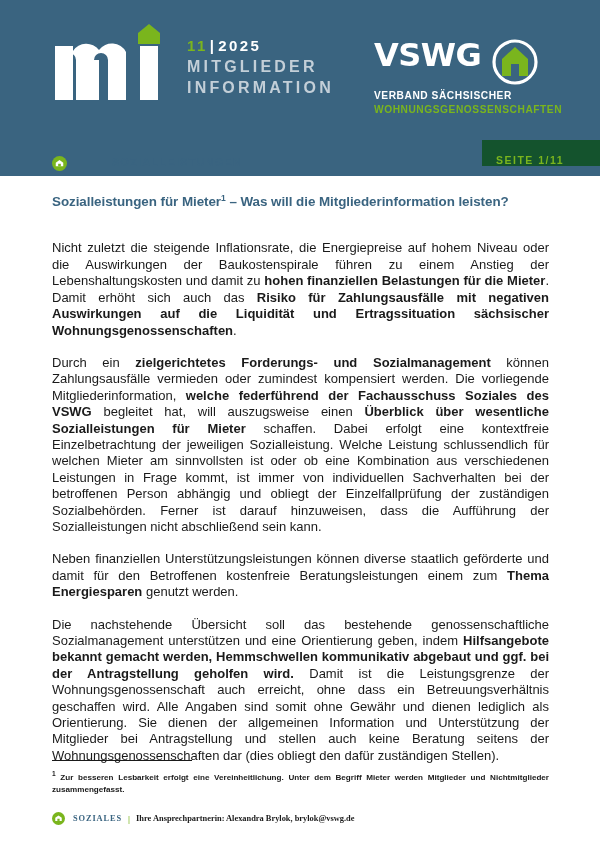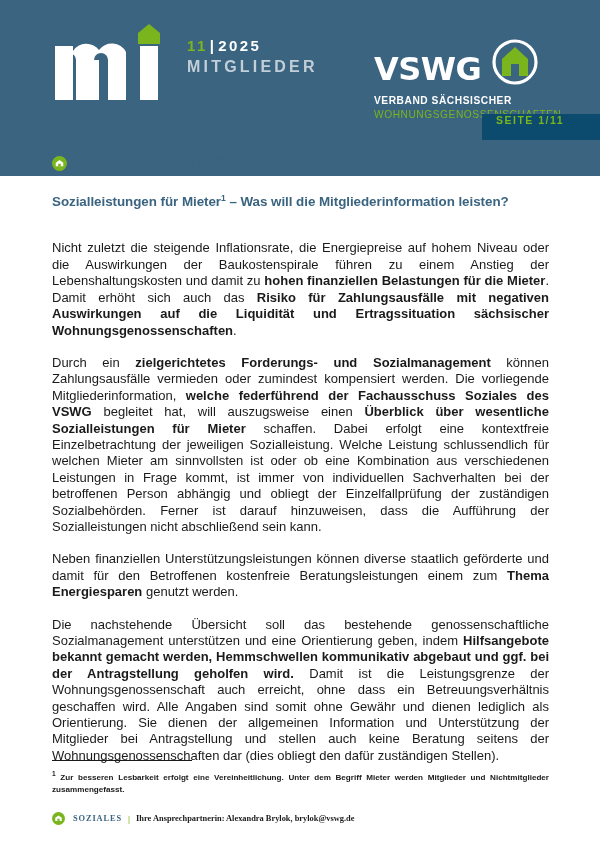"VSWG" .vswg-top { align-items: flex-end -> flex-start }
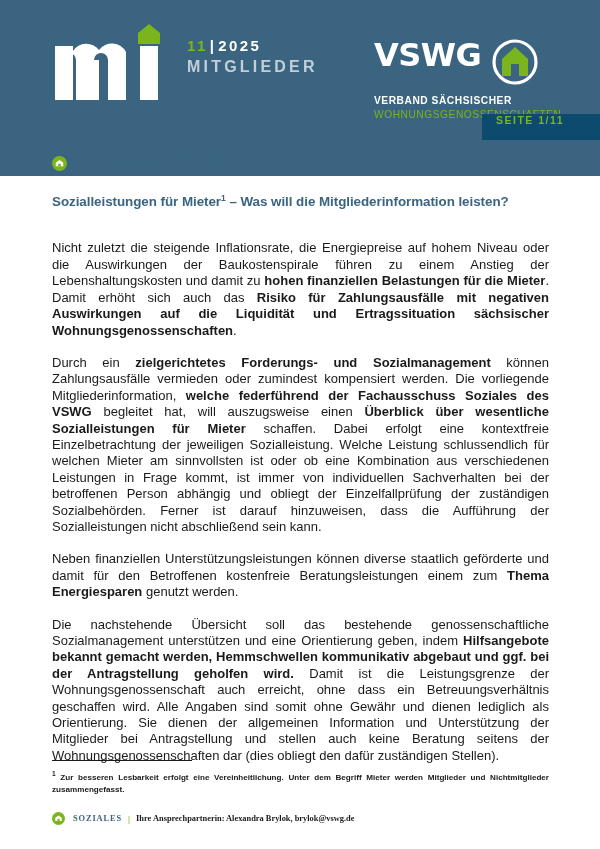"INFORMATION" div.mi-word { html: none -> <div>INFORMATION</div> }
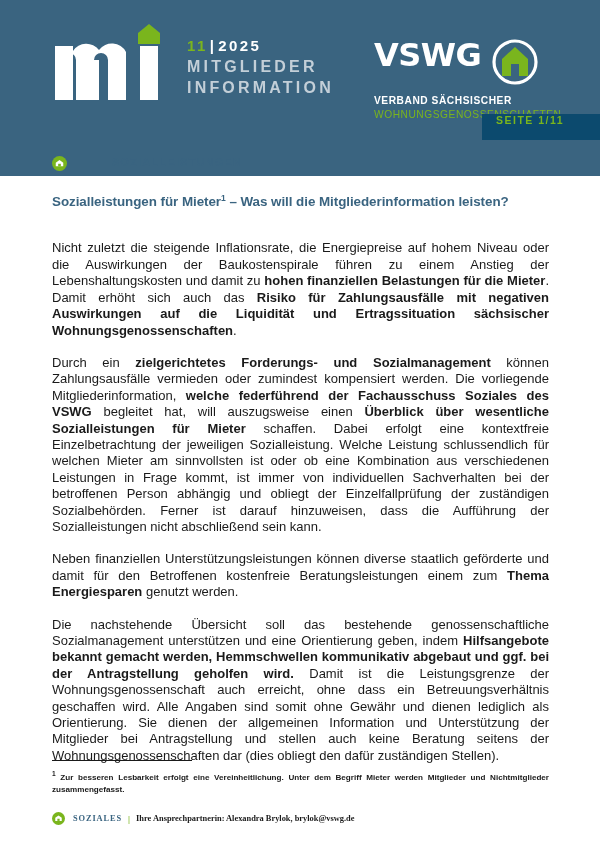"VERBAND SÄCHSISCHER" .vswg-sub1 { margin-top: 8px -> 3px }
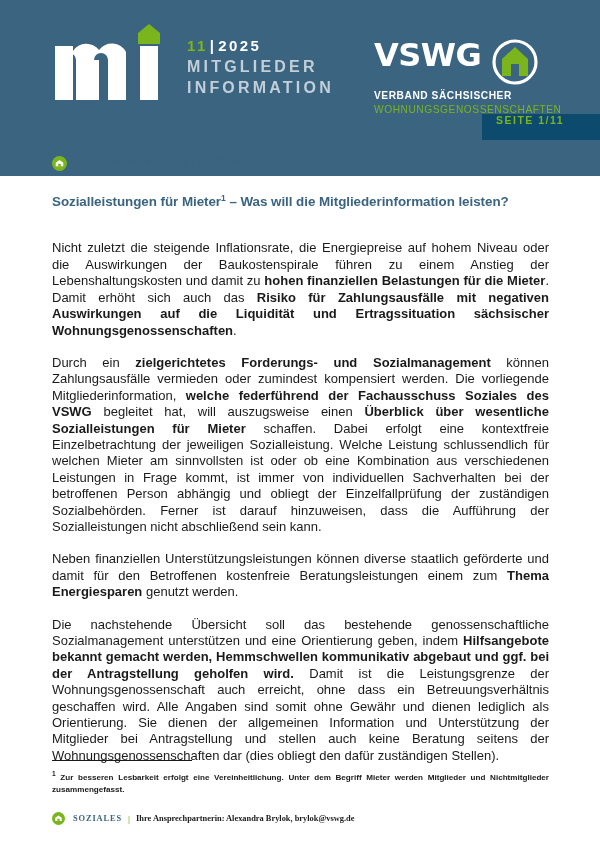"WOHNUNGSGENOSSENSCHAFTEN" .vswg-sub2 { font-weight: normal -> bold }
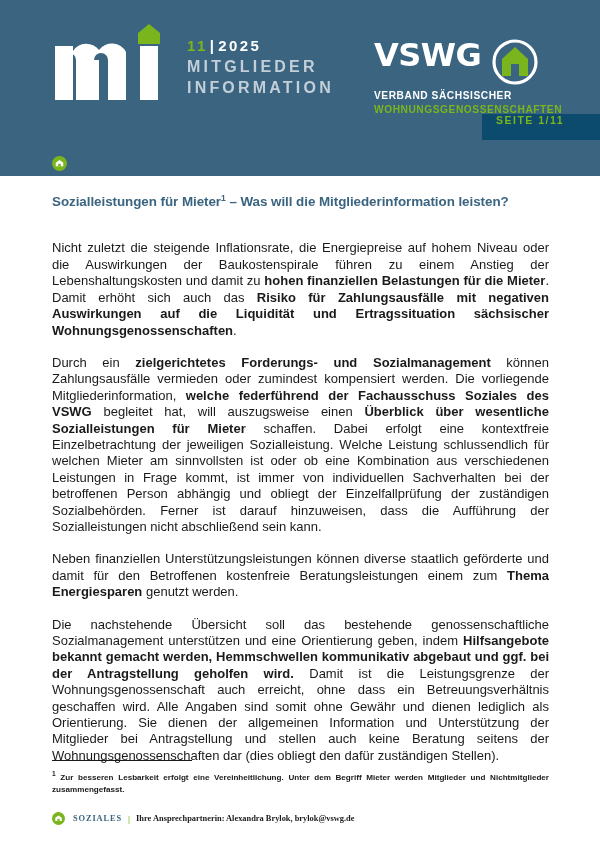"SEITE 1/11" .page-tab { align-items: flex-start -> flex-end; background: #0c4a6e -> #14532d; top: 114px -> 140px }
